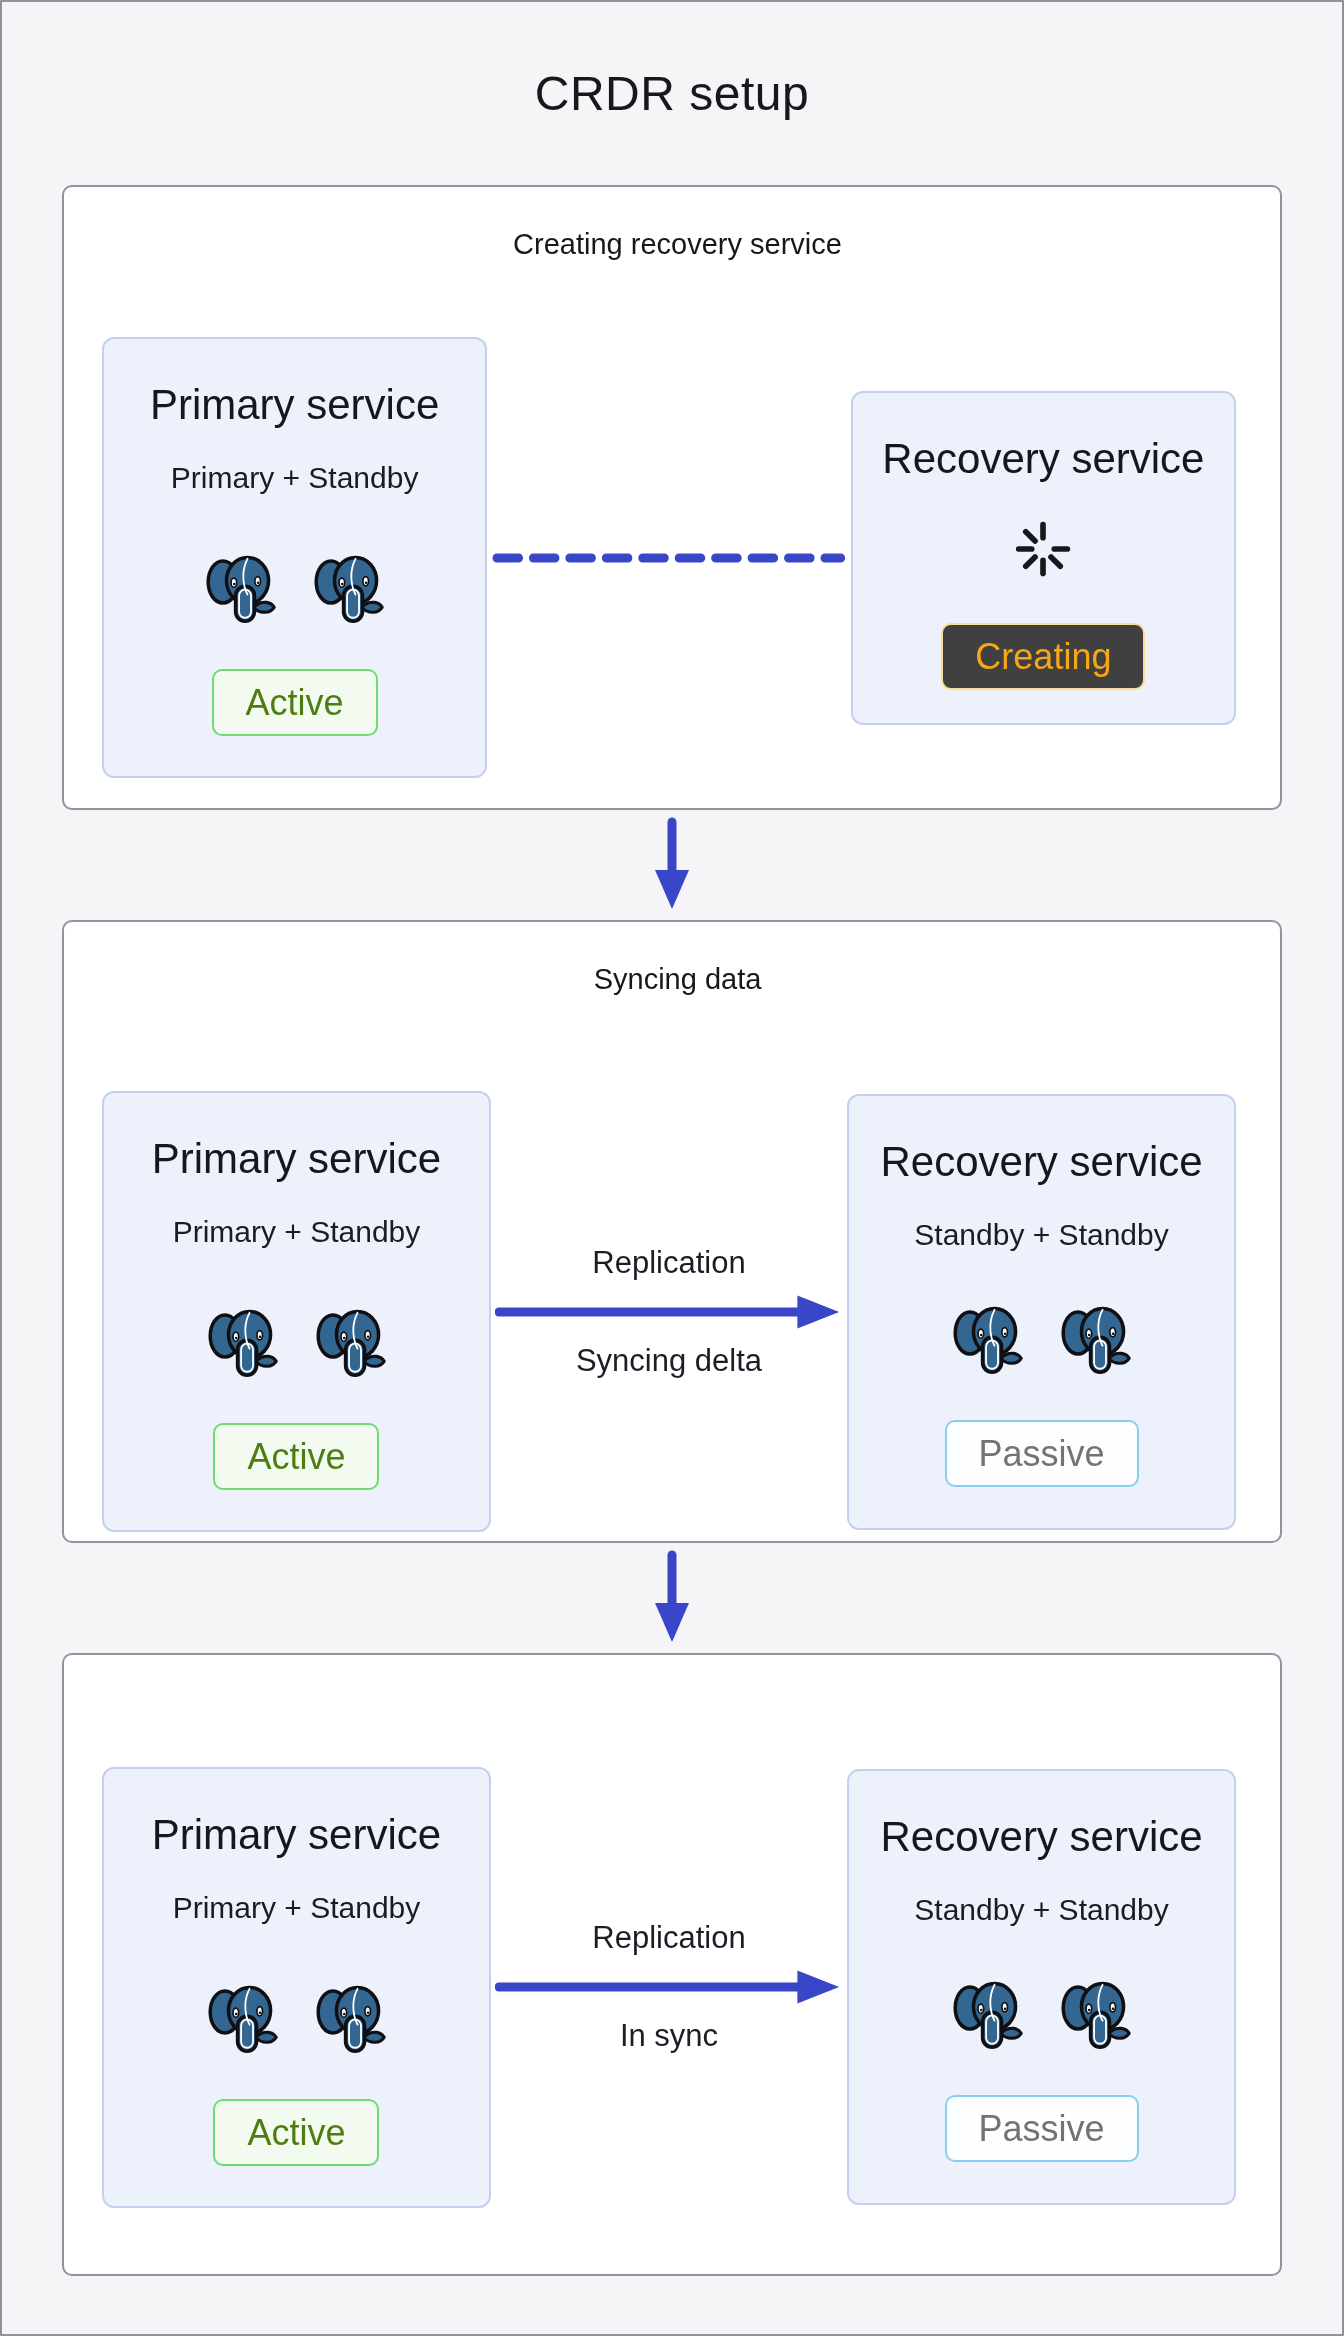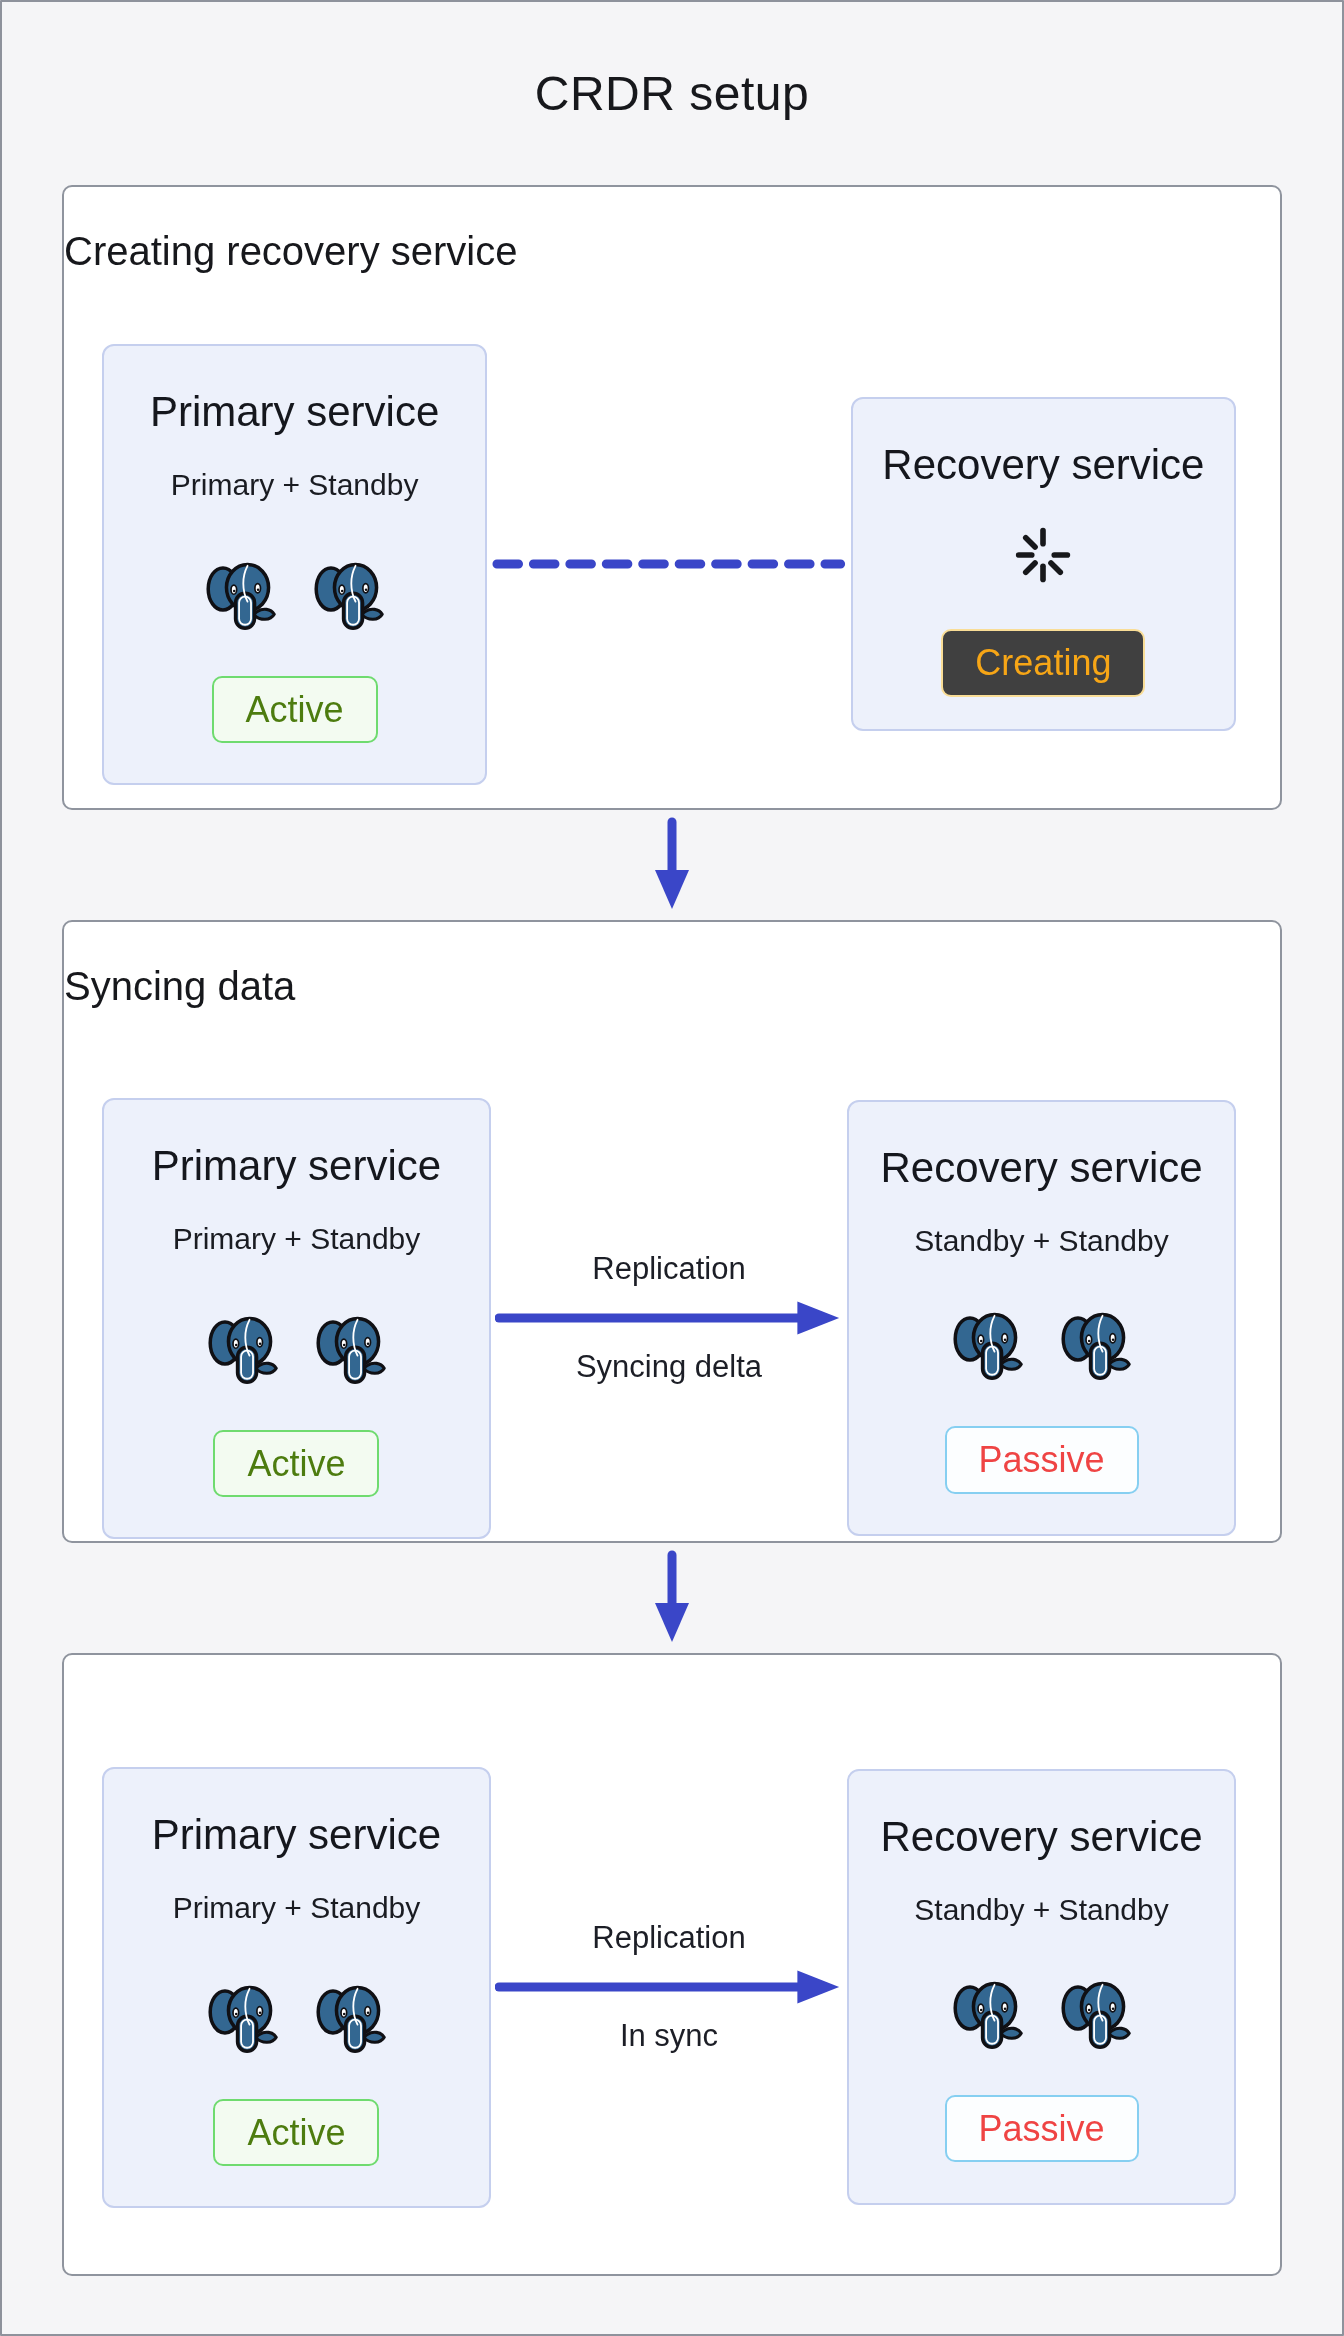"Creating recovery service" .panel-title { font-size: 40px -> 29px; margin-left: none -> 11px; text-align: left -> center }
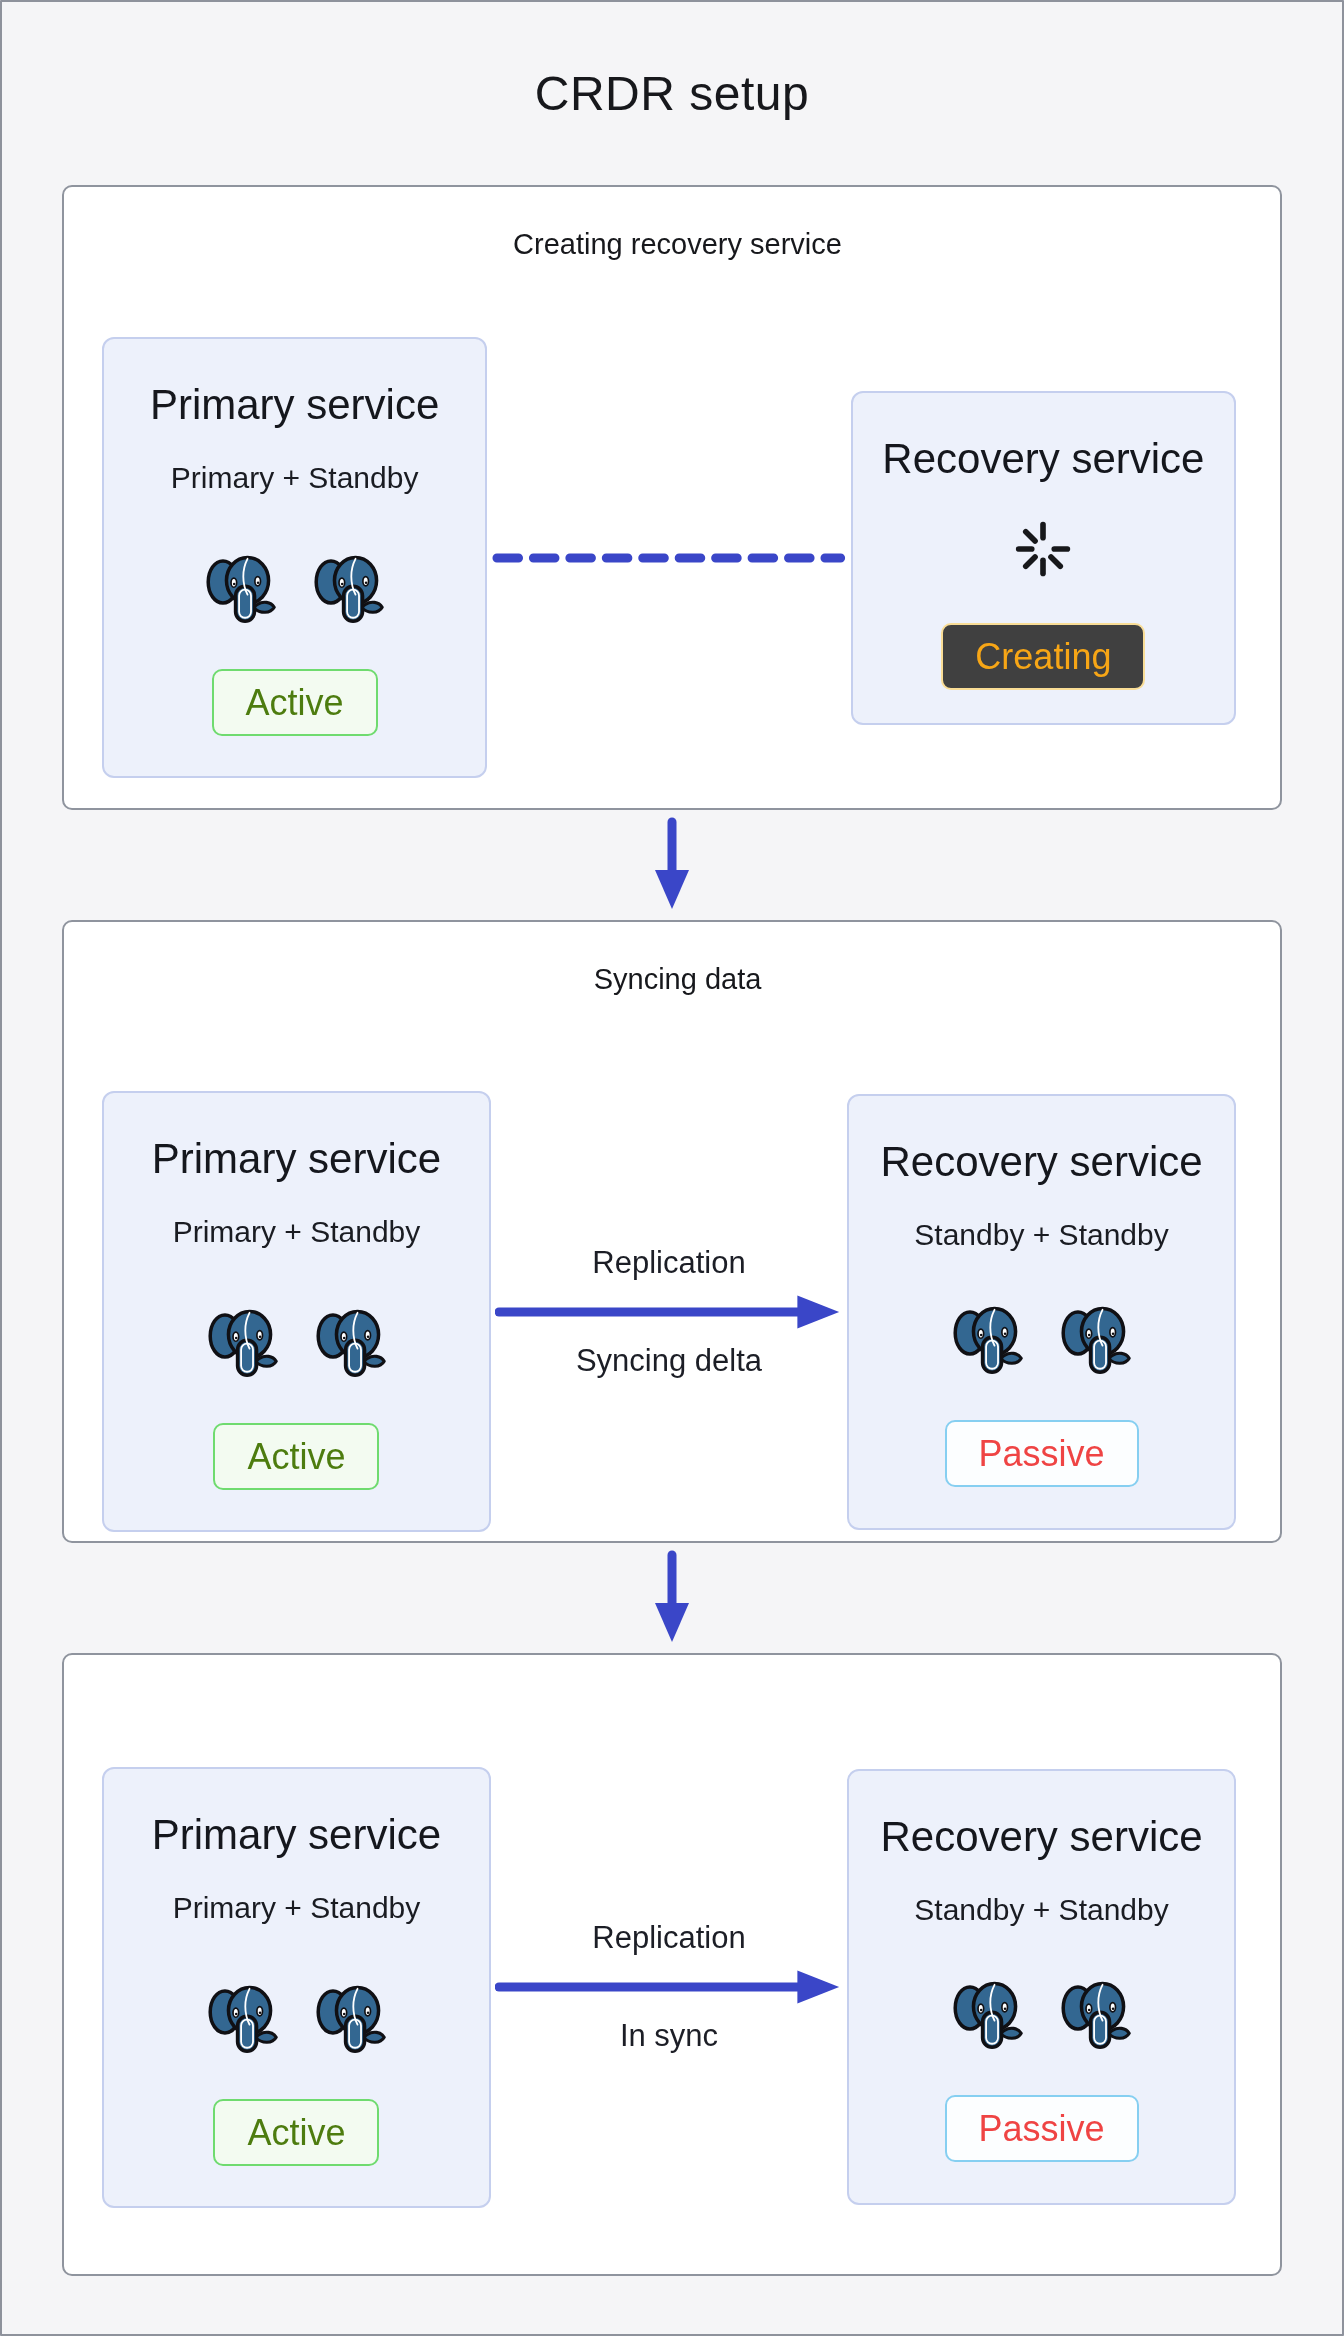"Passive" .badge-passive { color: #ef4444 -> #737373 }
